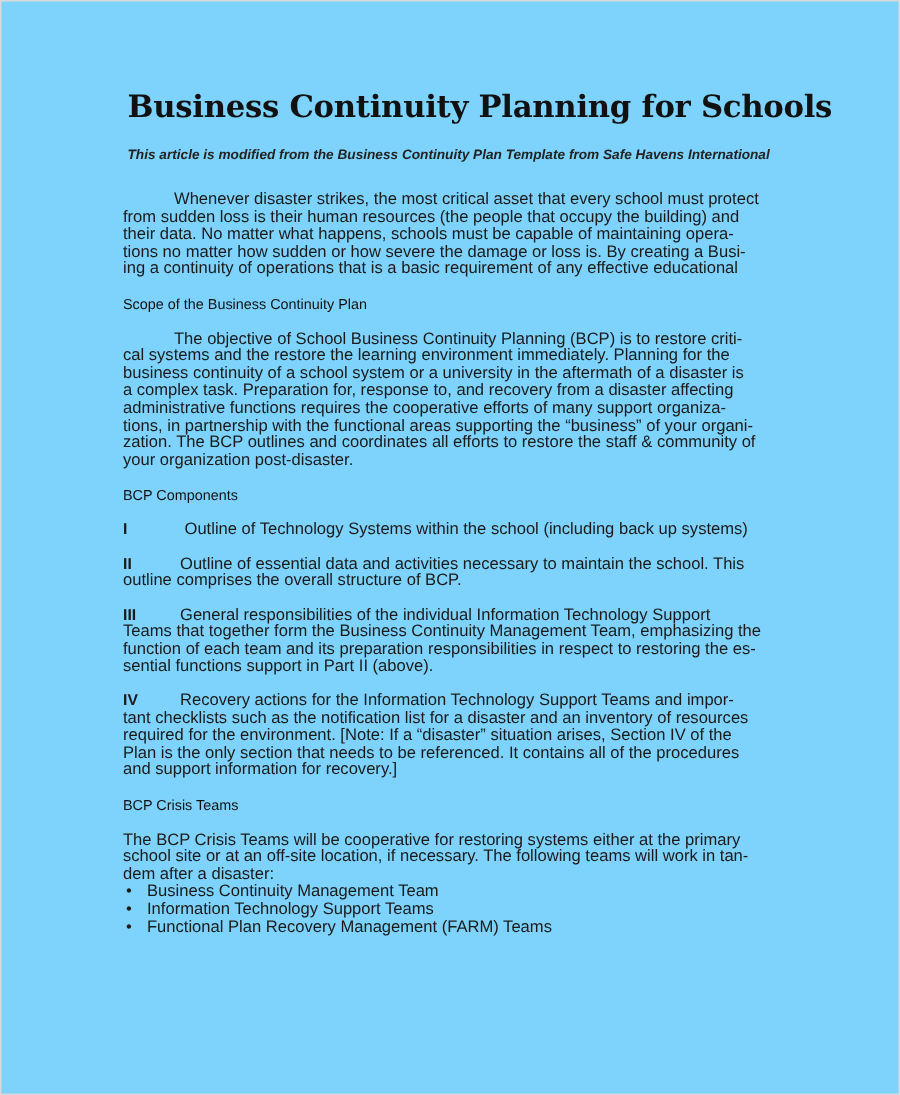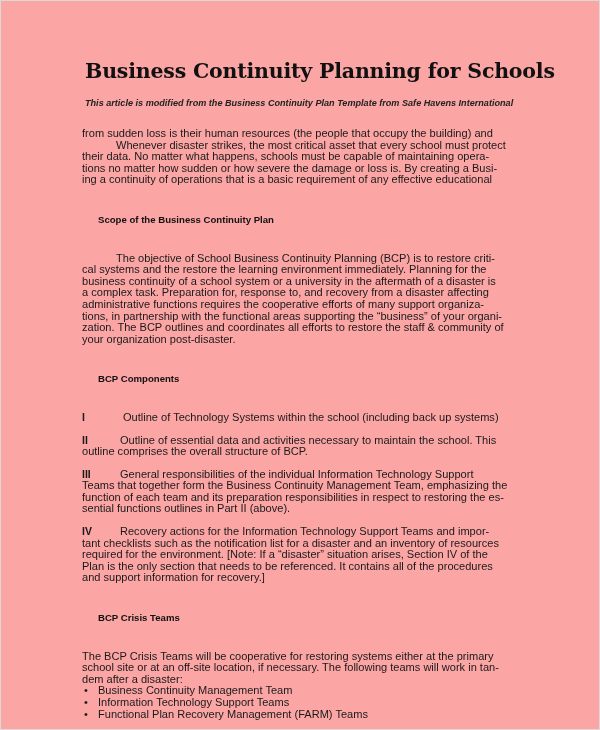"Business Continuity Planning for Schools" .page { background: #fca5a5 -> #7dd3fc }
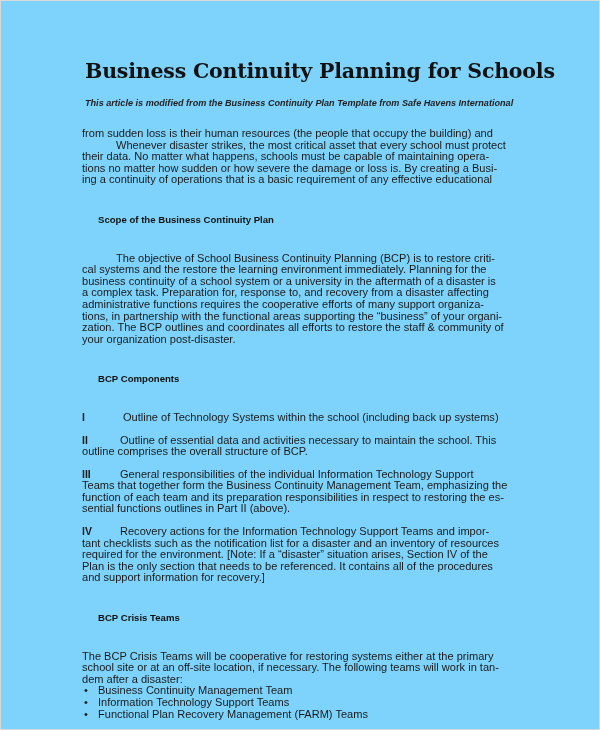"from sudden loss is their" span.line { order: before "Whenever disaster strikes, the most" -> after "Whenever disaster strikes, the most" }
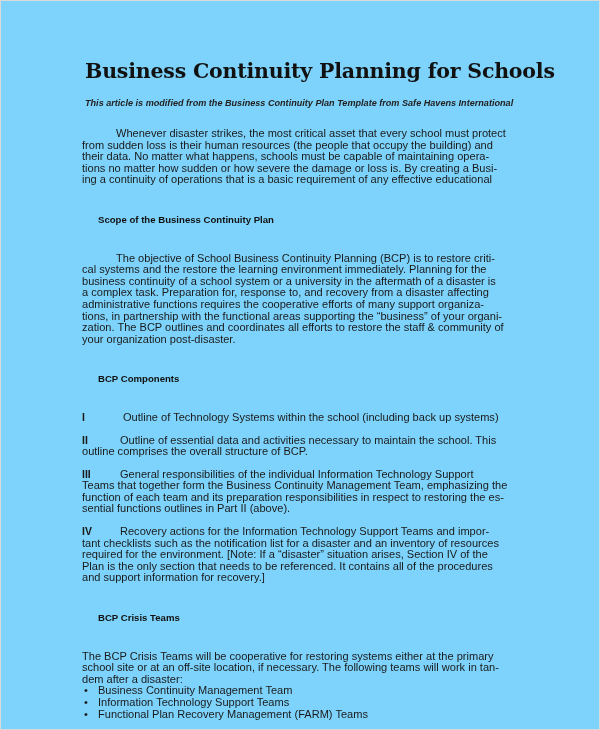"Scope of the Business Continuity" .heading { font-weight: bold -> normal; margin: 16px -> 0 }
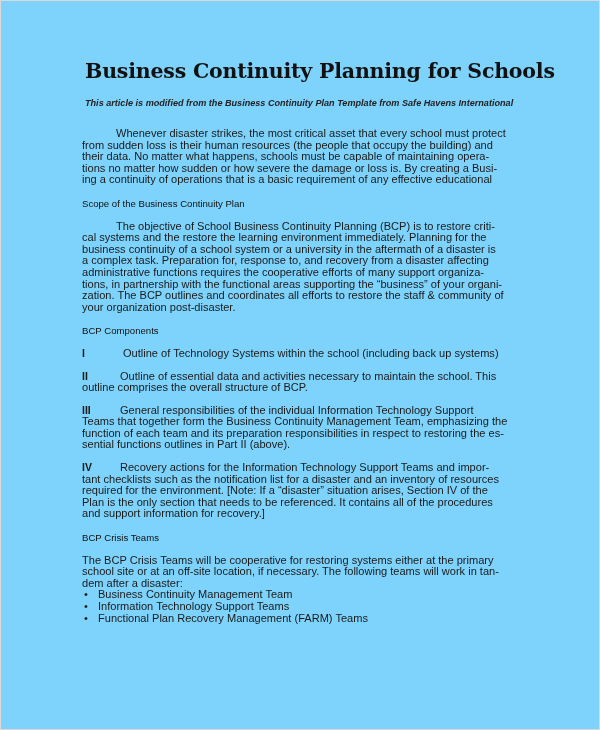"sential functions outlines in Part" span.line { text: outlines -> support }
